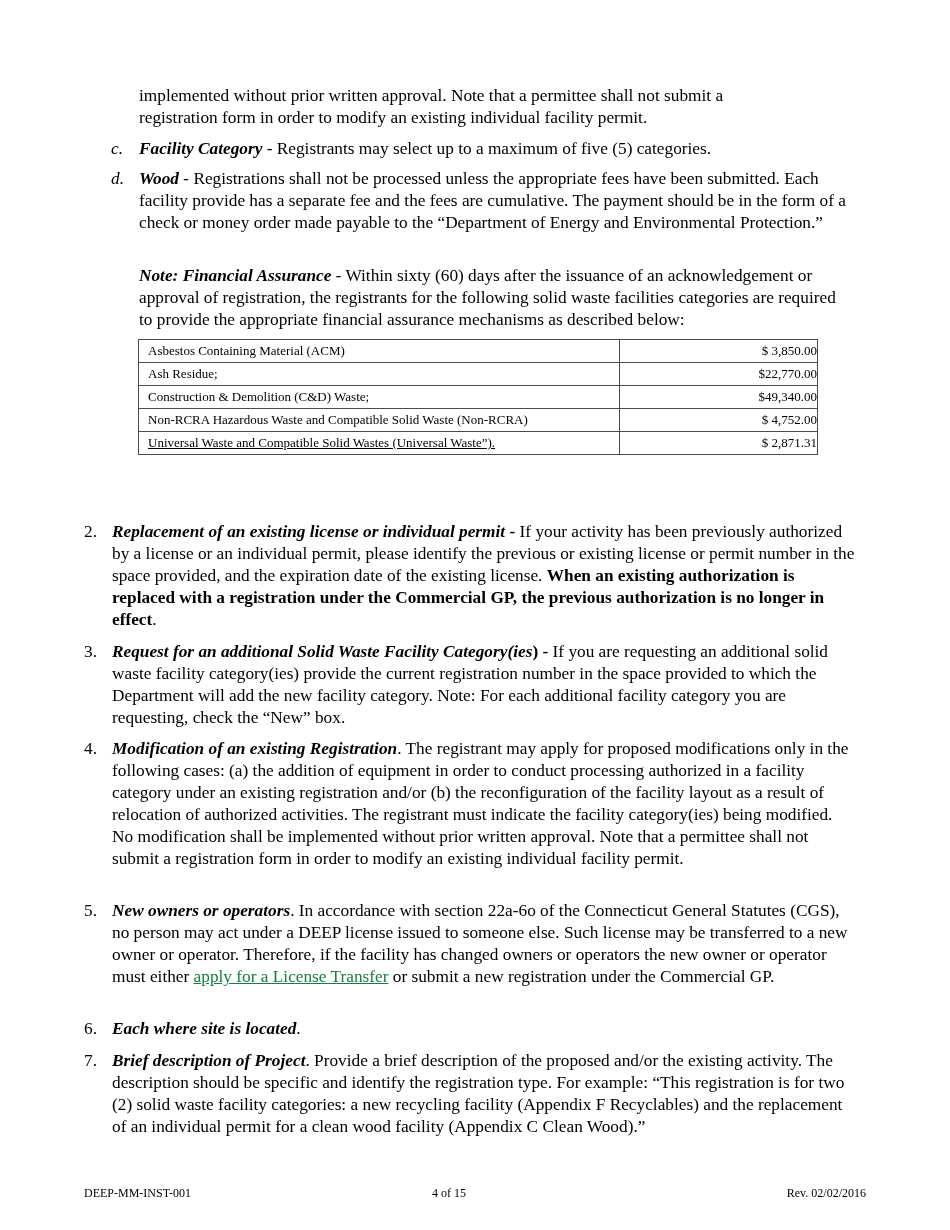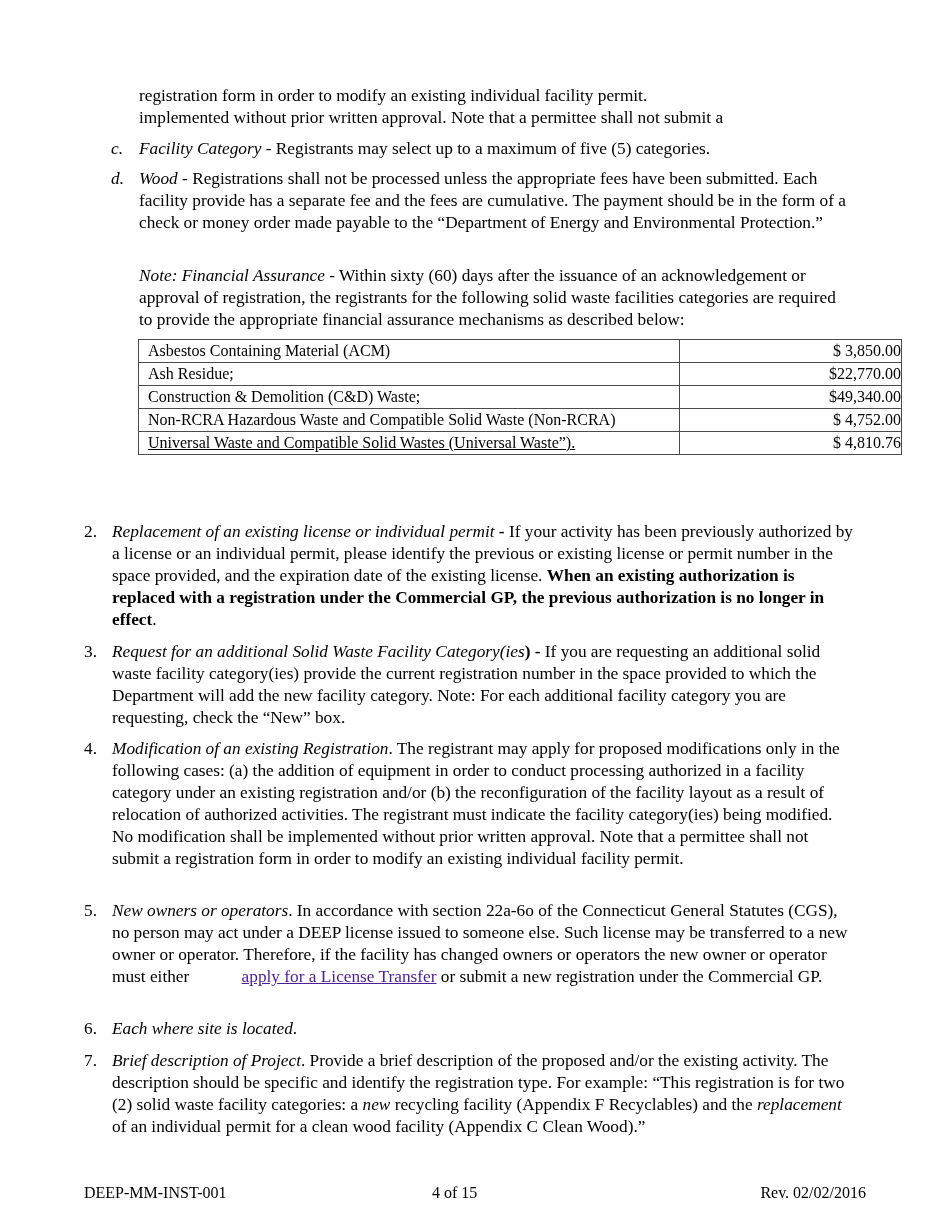"registration form in order to" div { order: before "implemented without prior written" -> after "implemented without prior written" }
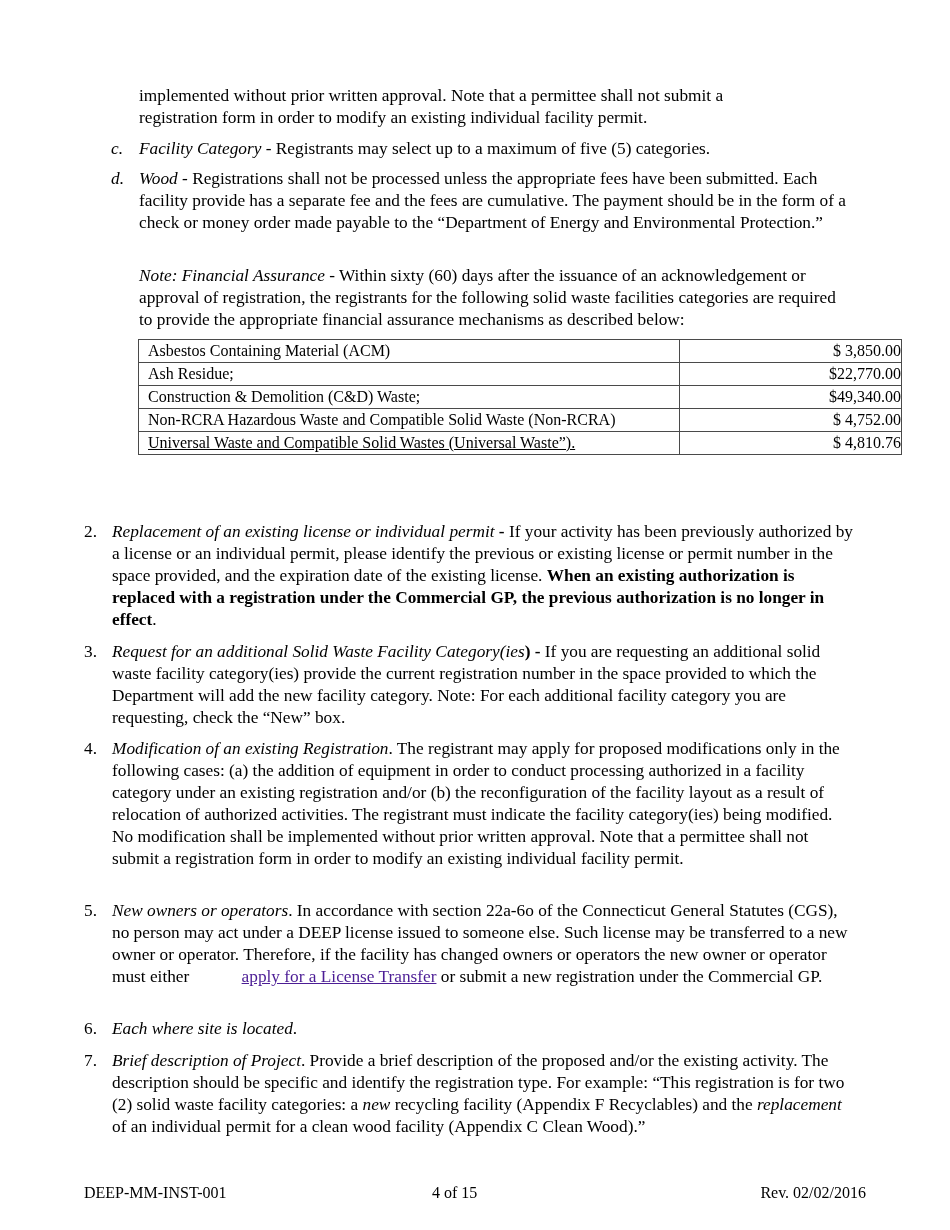"Facility Category" b.bi, .bi { font-weight: normal -> bold }
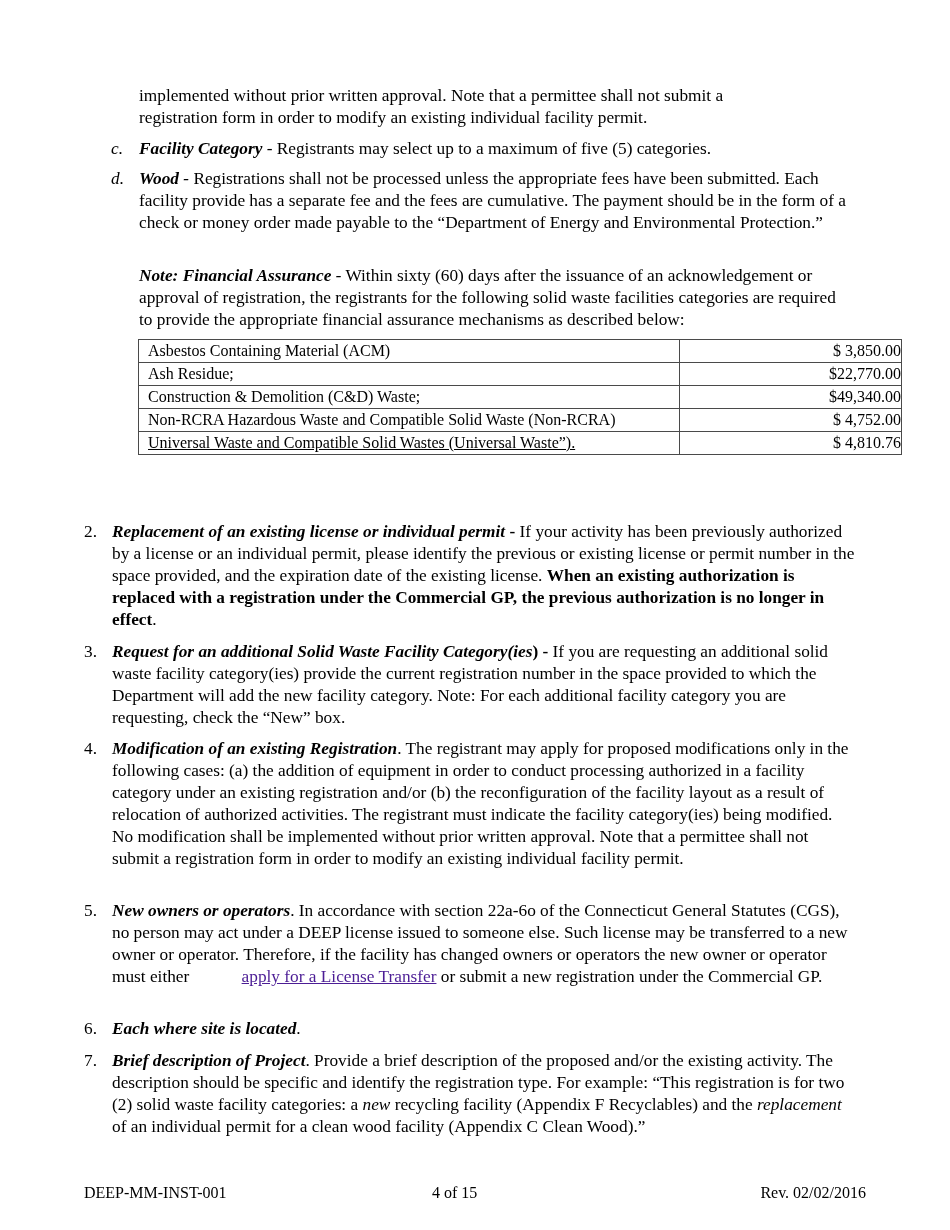"Asbestos Containing Material (ACM)" table.fa { font-size: 16px -> 13px; width: 764px -> 680px }
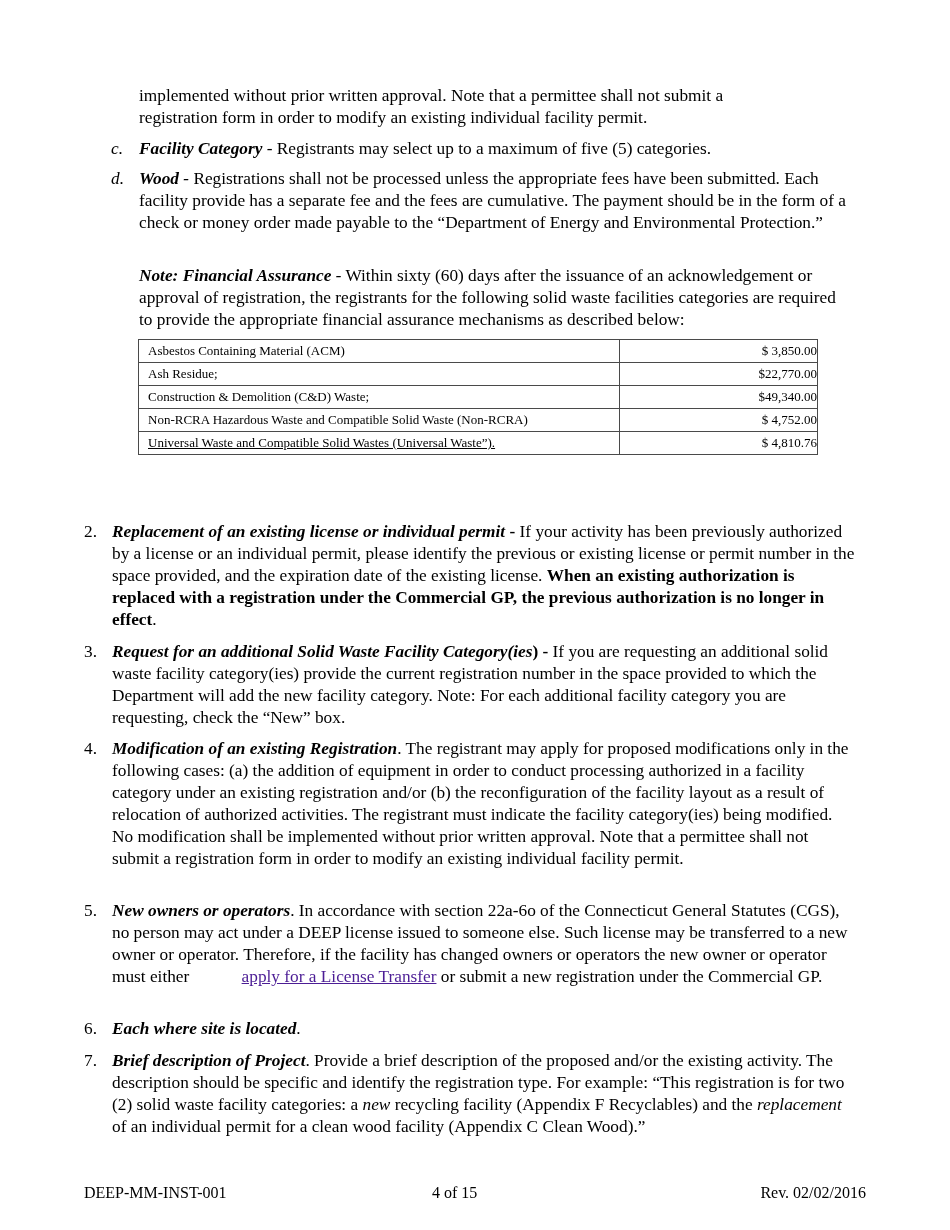"$ 4,810.76" td.amt { text: 4,810.76 -> 2,871.31 }
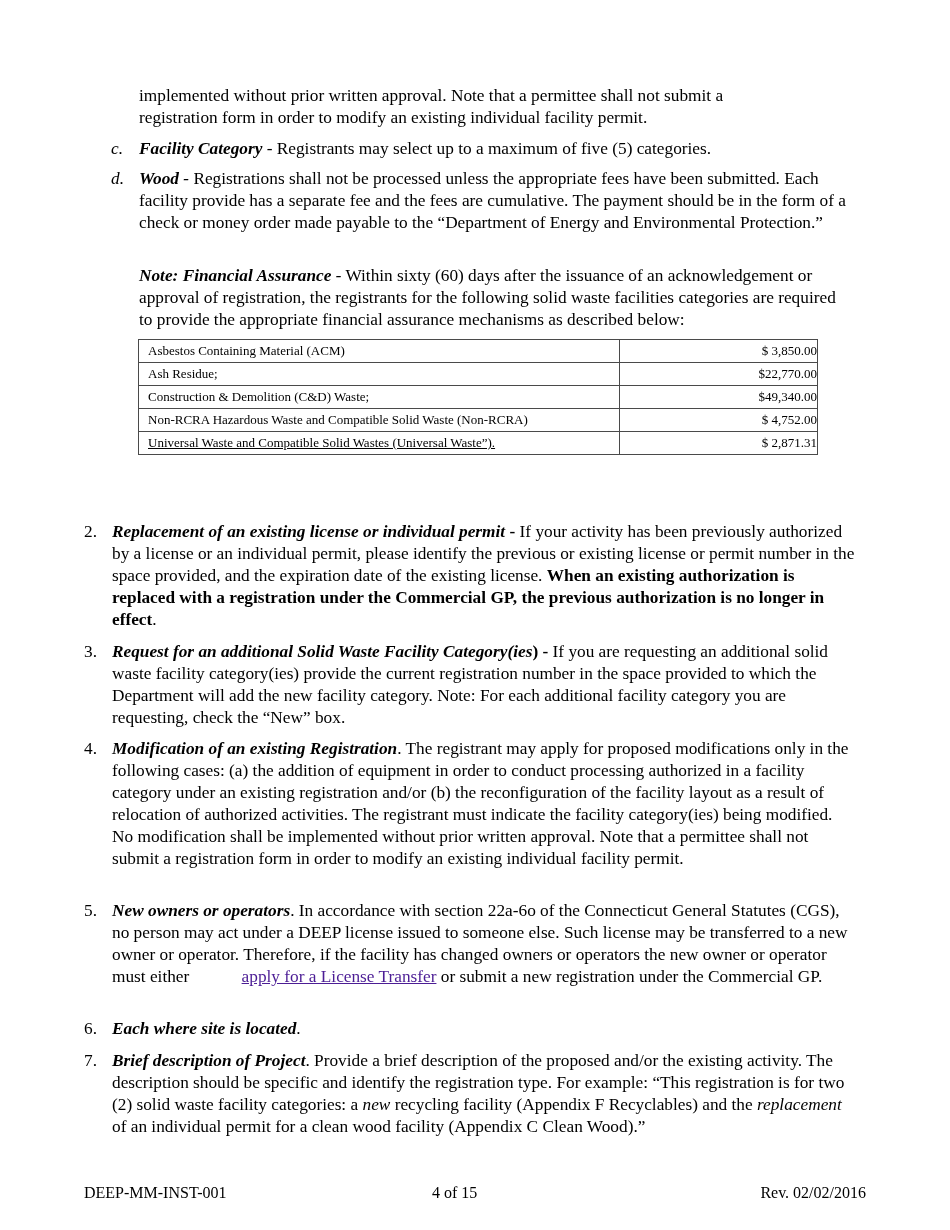"apply for a License Transfer" a.link { color: #4c1d95 -> #15803d; margin-left: 48px -> none }
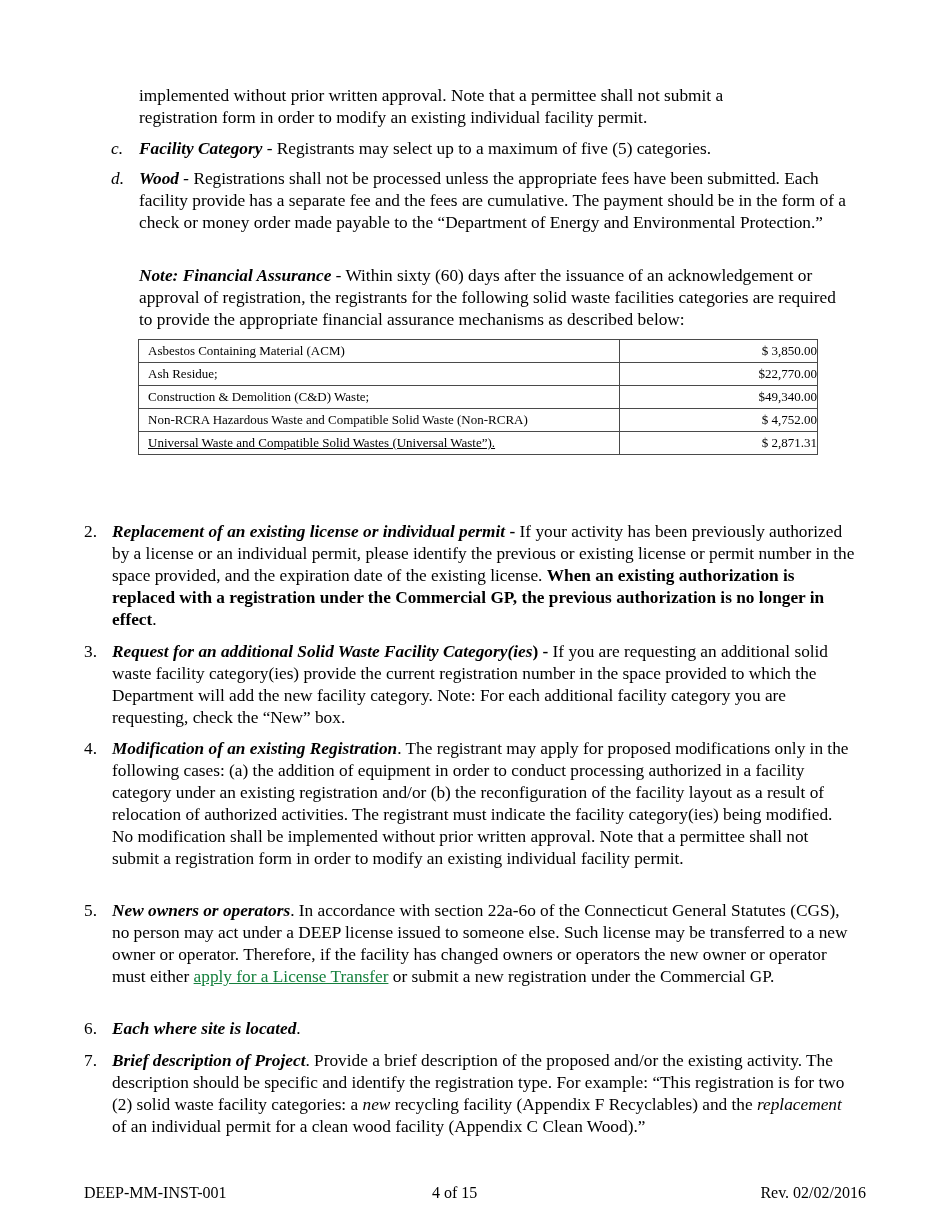"new" .it { font-style: italic -> none }
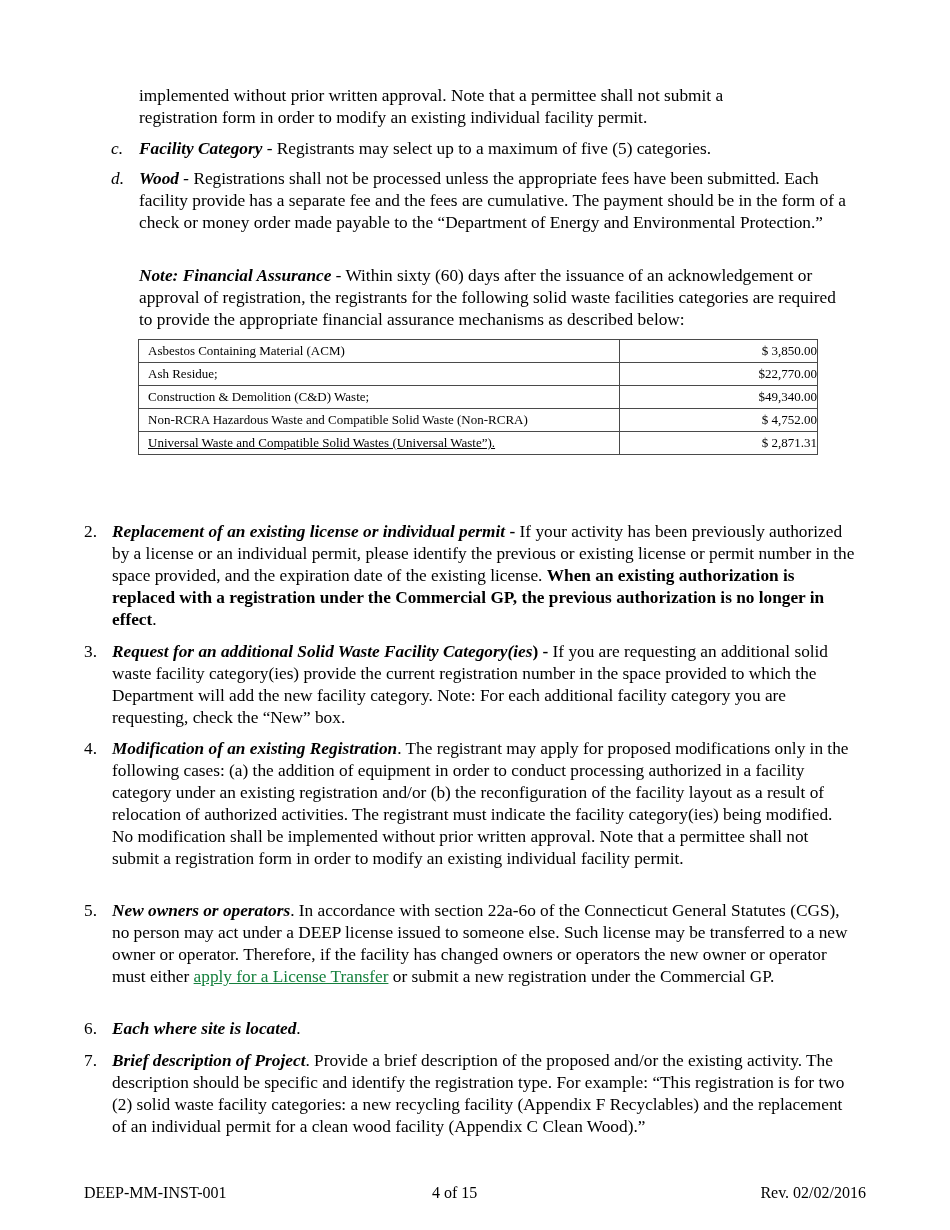"DEEP-MM-INST-001" .footer { font-size: 16px -> 12px }
